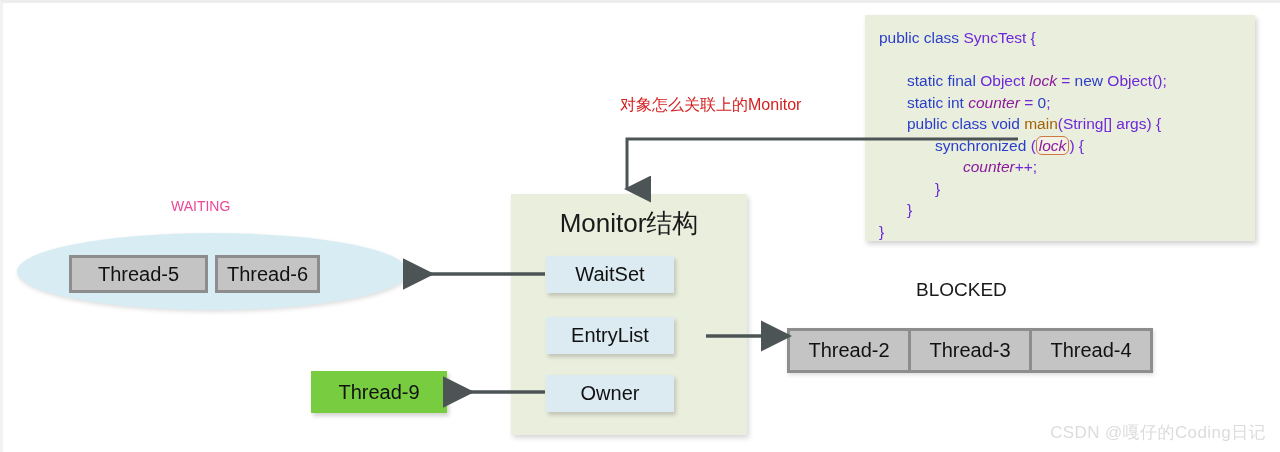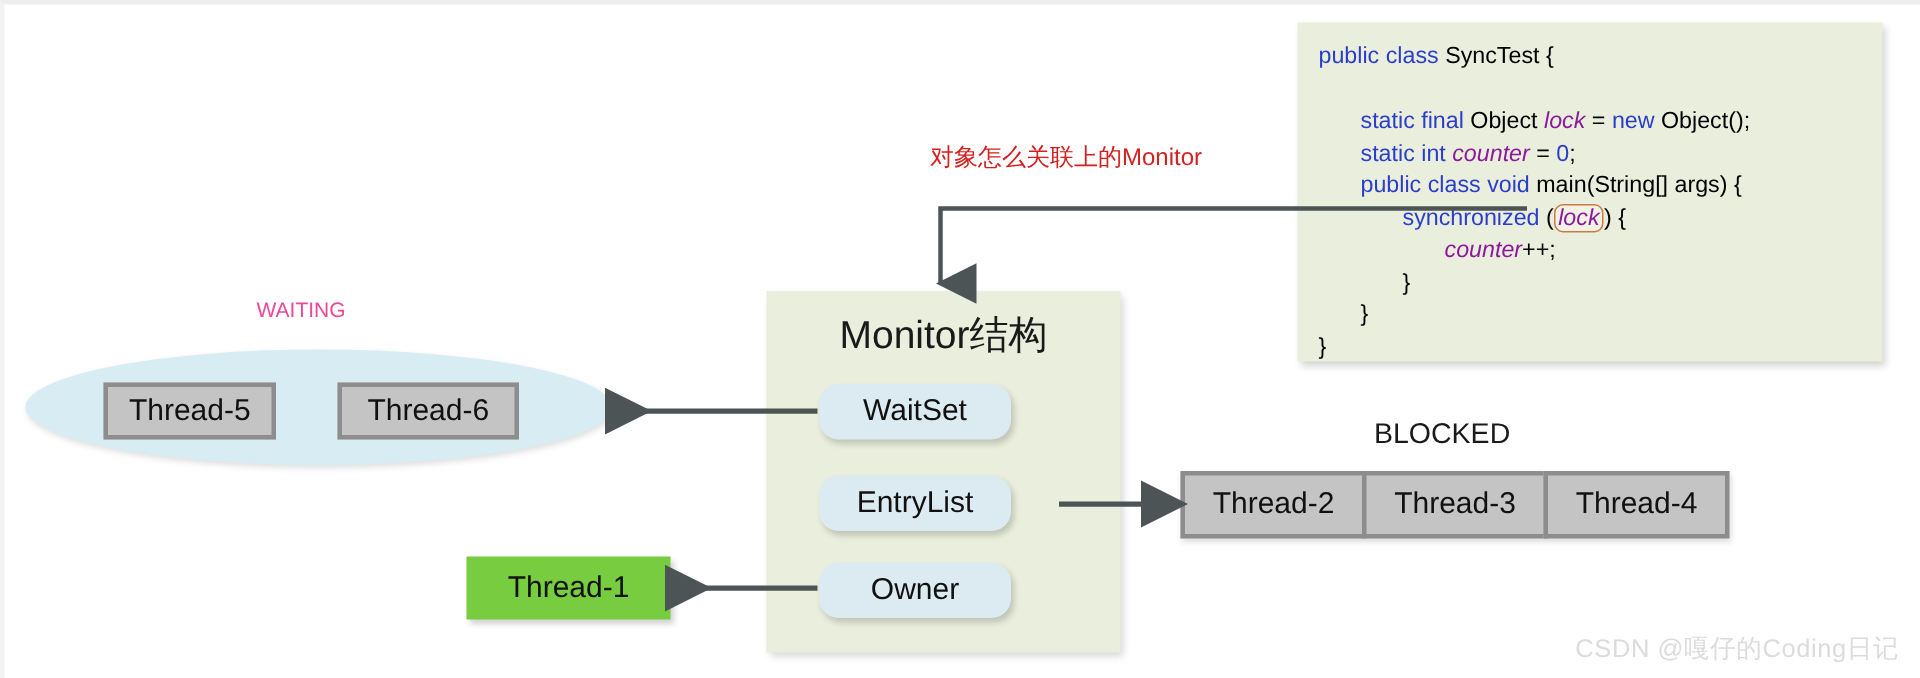"SyncTest {" .type { color: #000000 -> #6d28d9 }
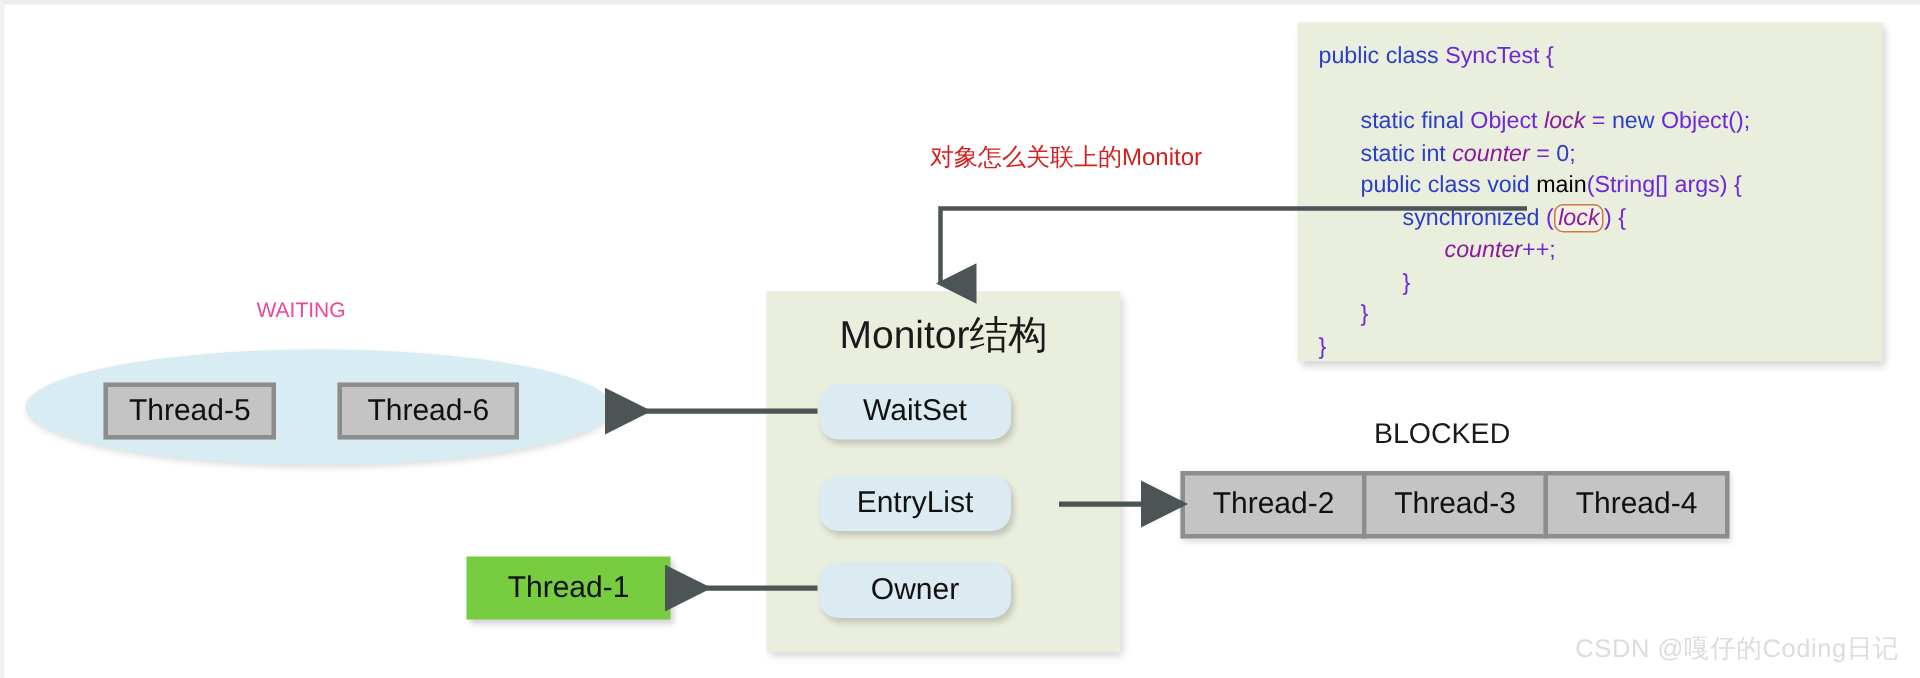"main" .mth { color: #000000 -> #a16207 }
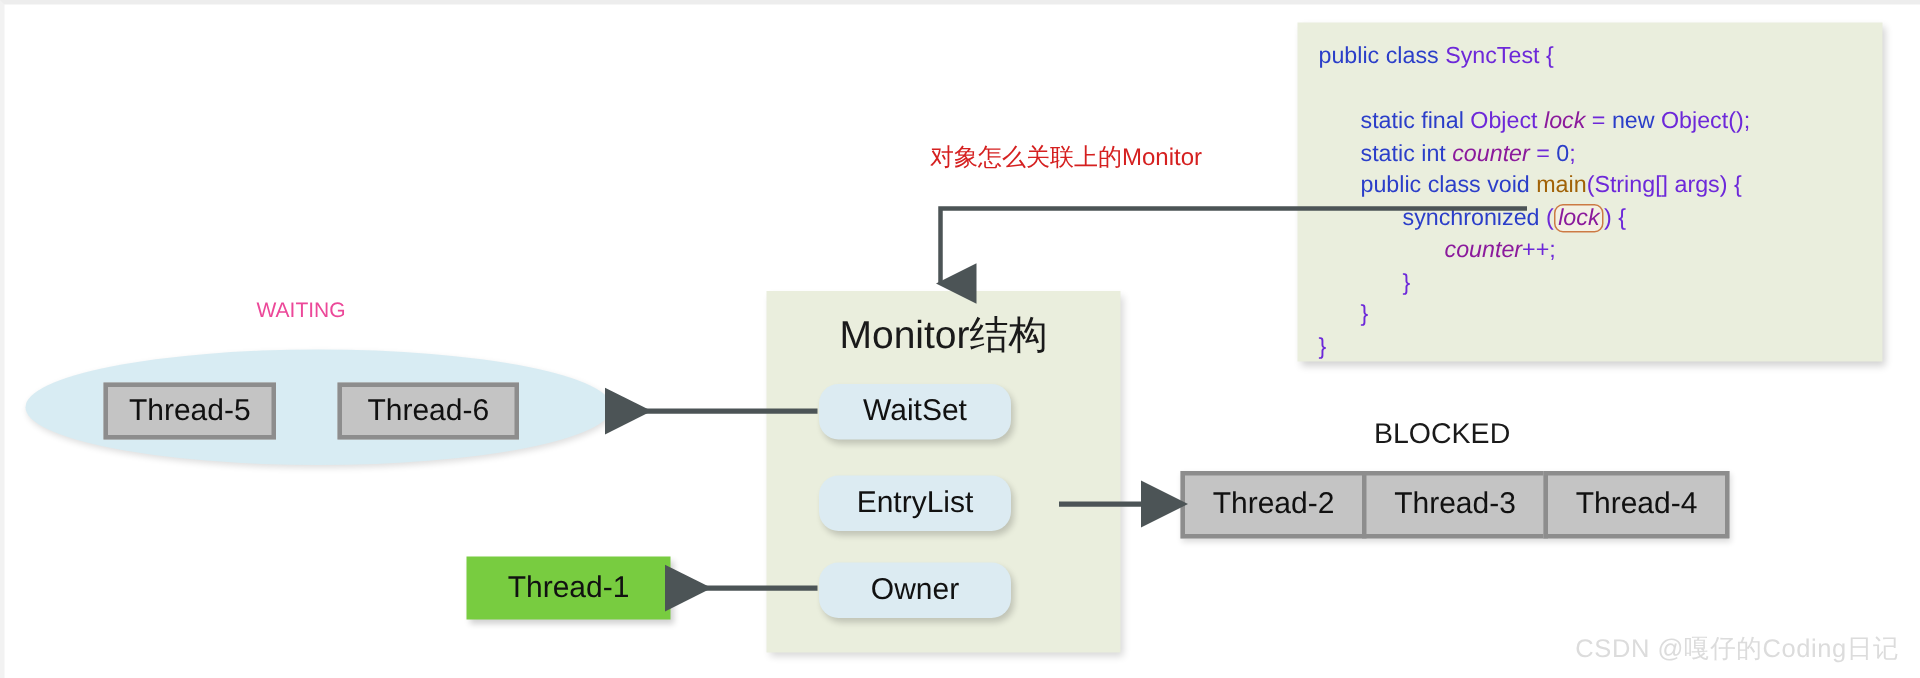"Thread-5" .t5 { width: 115px -> 139px }
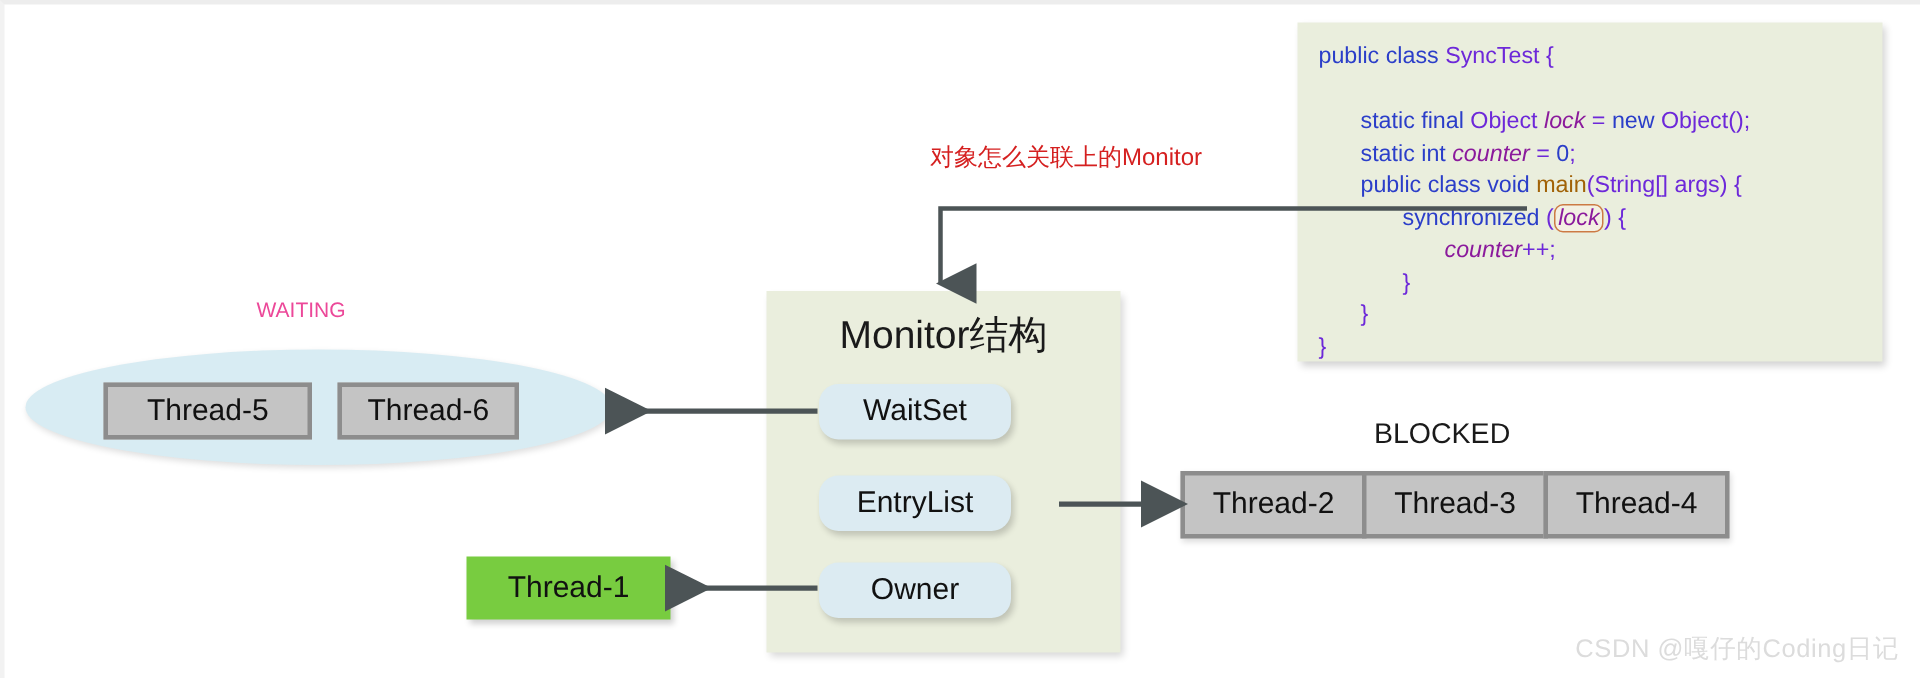"Thread-6" .t6 { left: 222px -> 212px; width: 121px -> 105px }
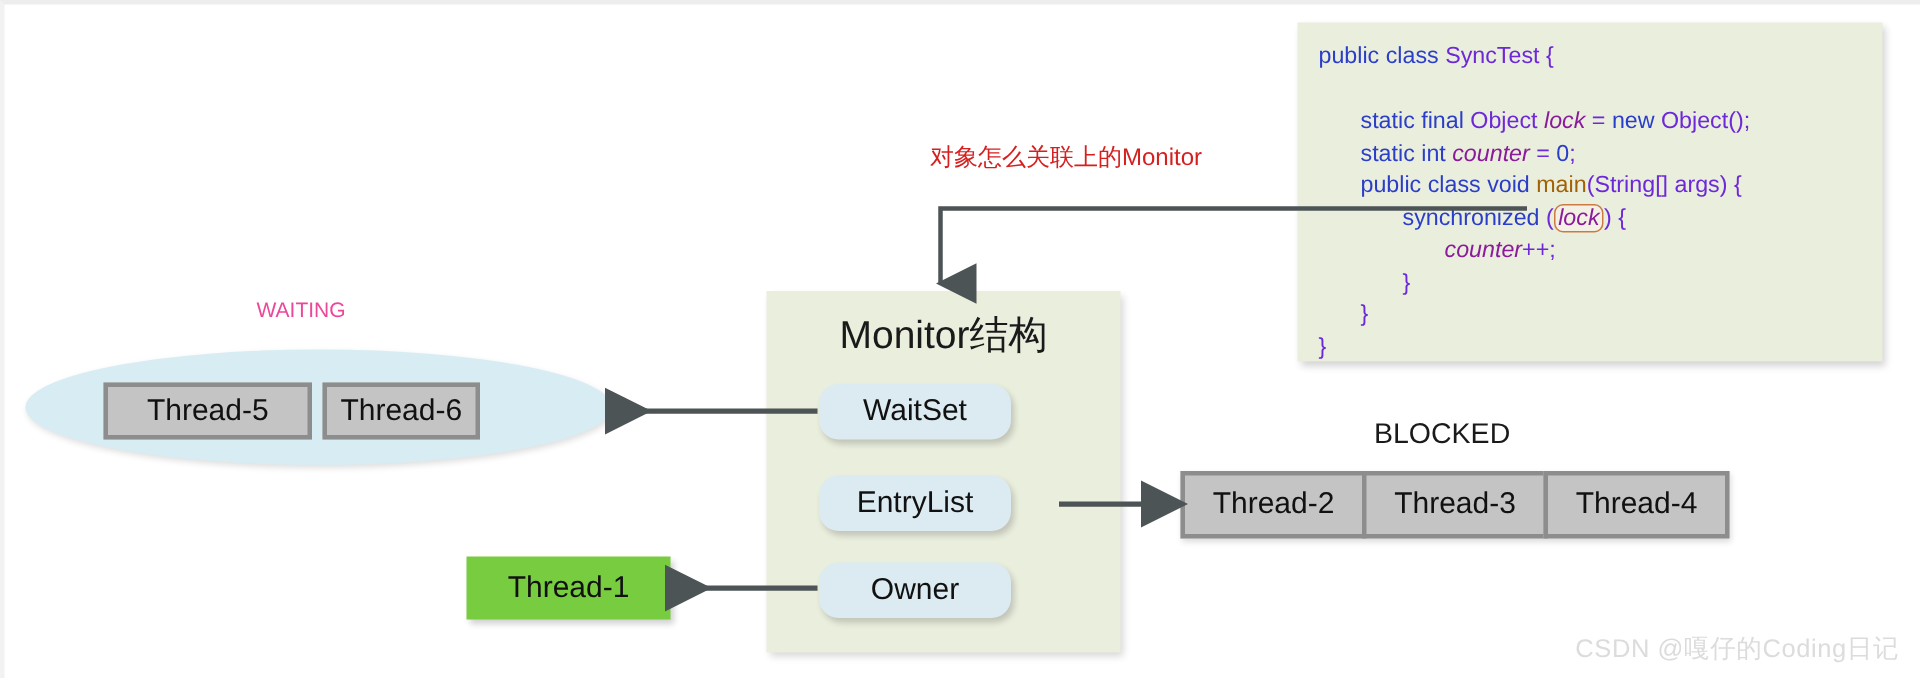"WaitSet" .slot { border-radius: 13px -> none }
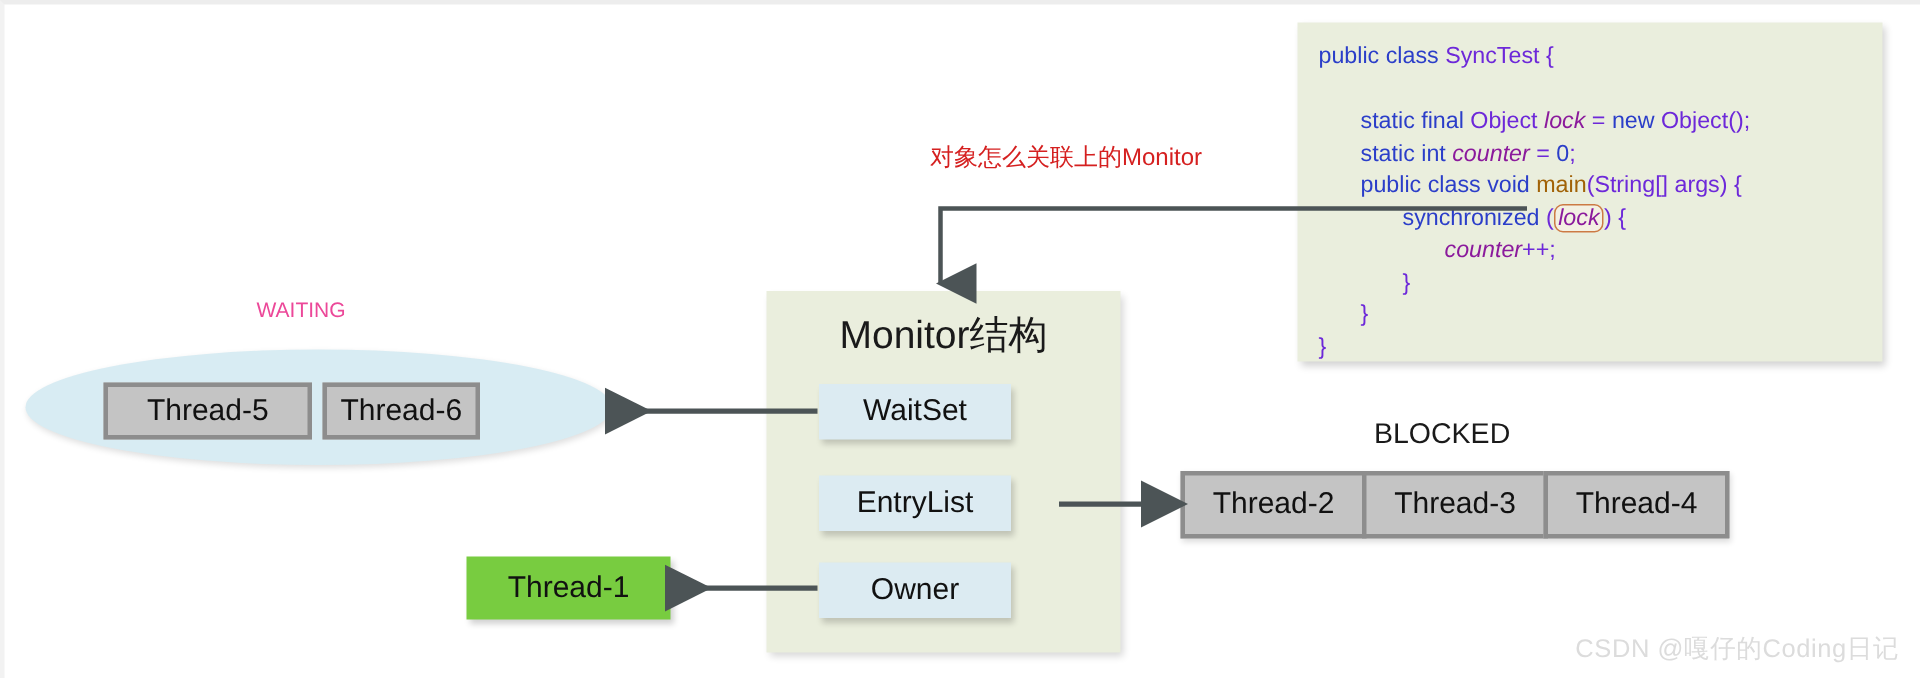"Thread-2" .blocked-row { top: 311px -> 325px }
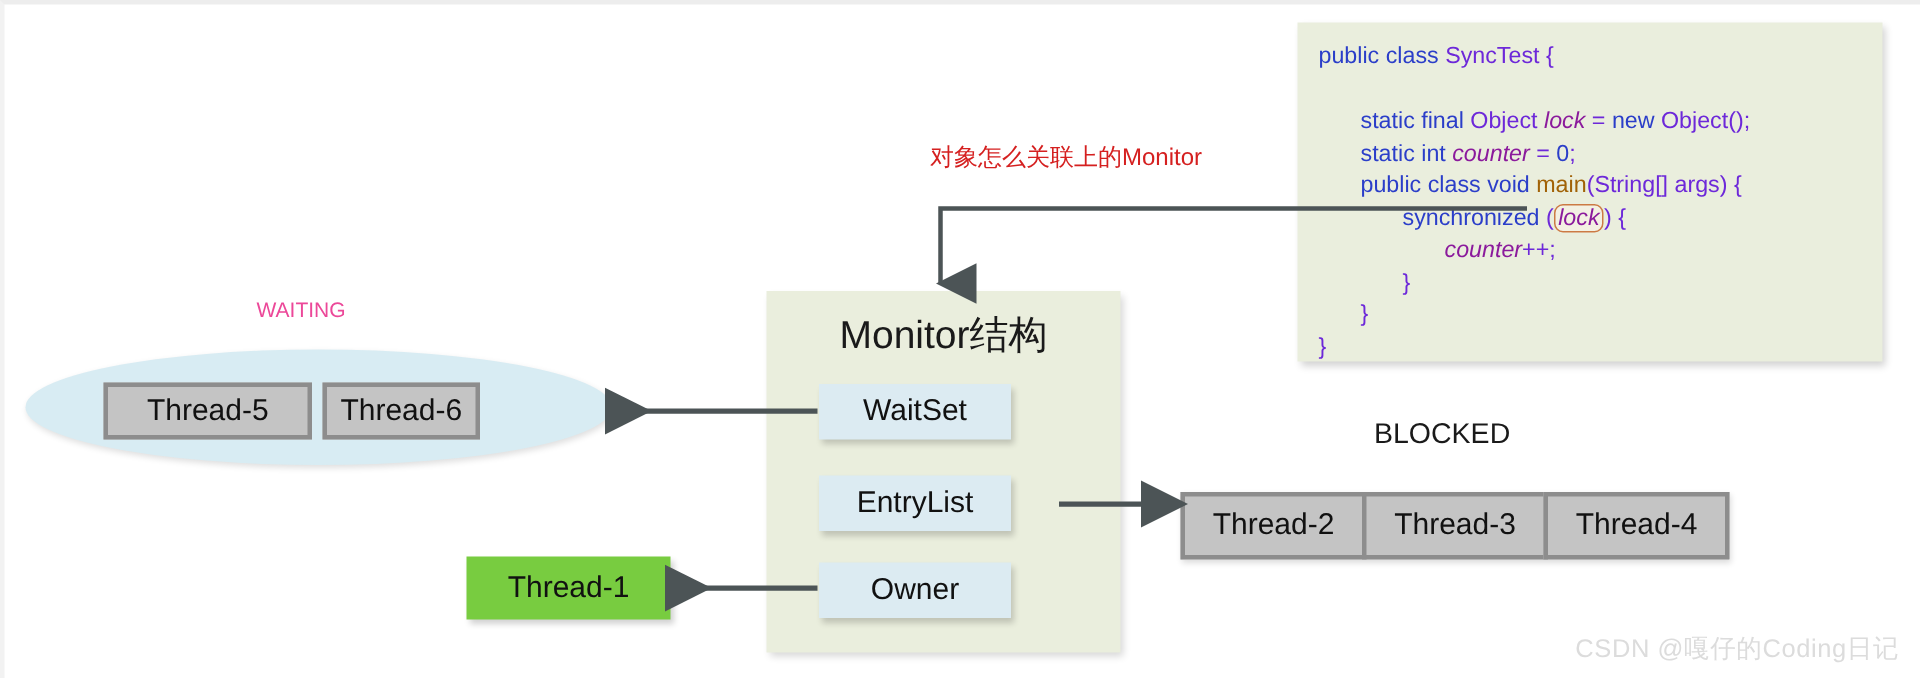"Thread-1" div.thread-green { text: Thread-1 -> Thread-9 }
